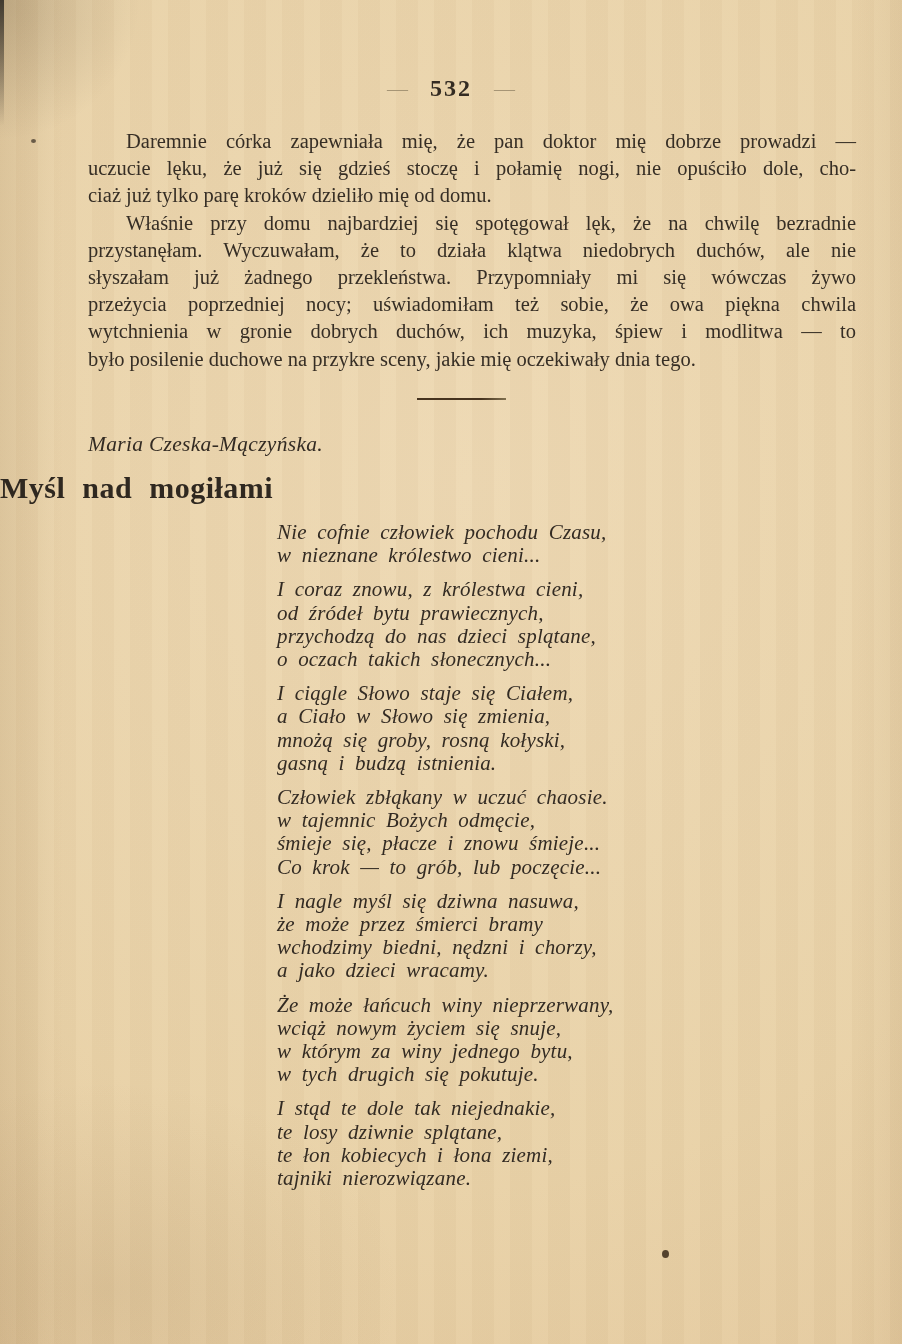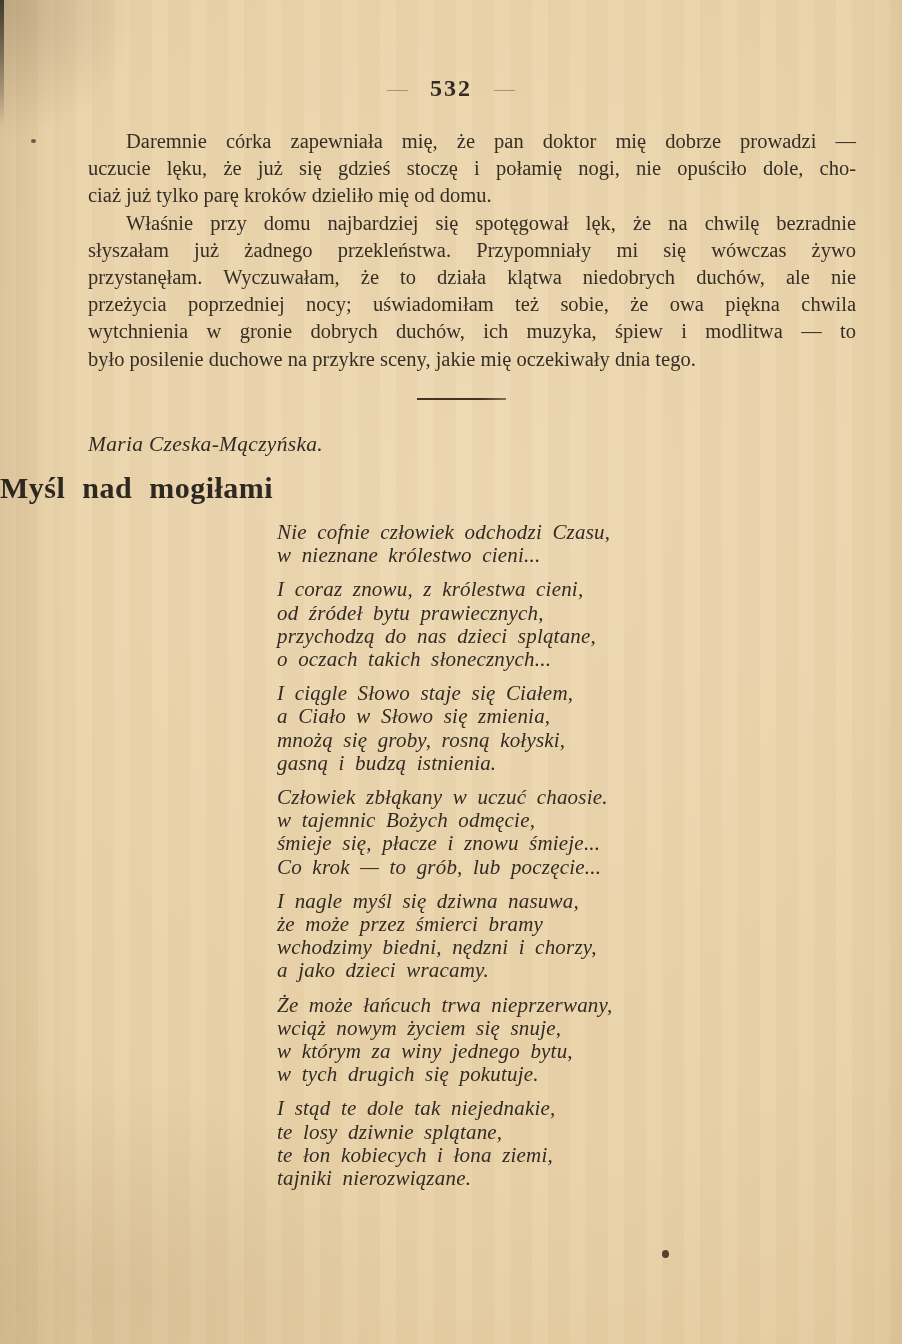"słyszałam już żadnego przekleństwa." div.pline { order: before "przystanęłam. Wyczuwałam, że to działa" -> after "przystanęłam. Wyczuwałam, że to działa" }
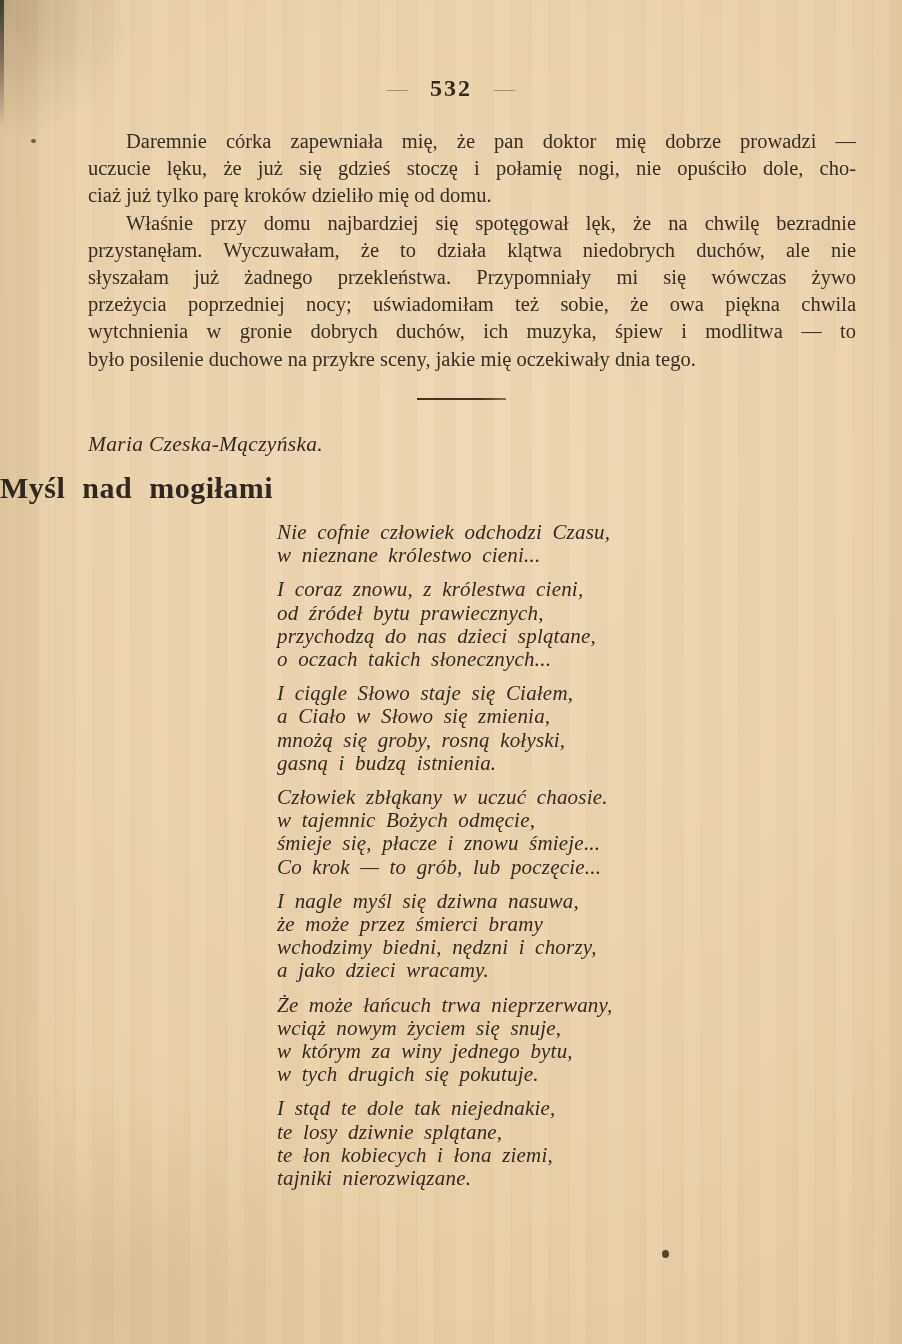"Nie cofnie człowiek odchodzi Czasu," div.vline { text: odchodzi -> pochodu }
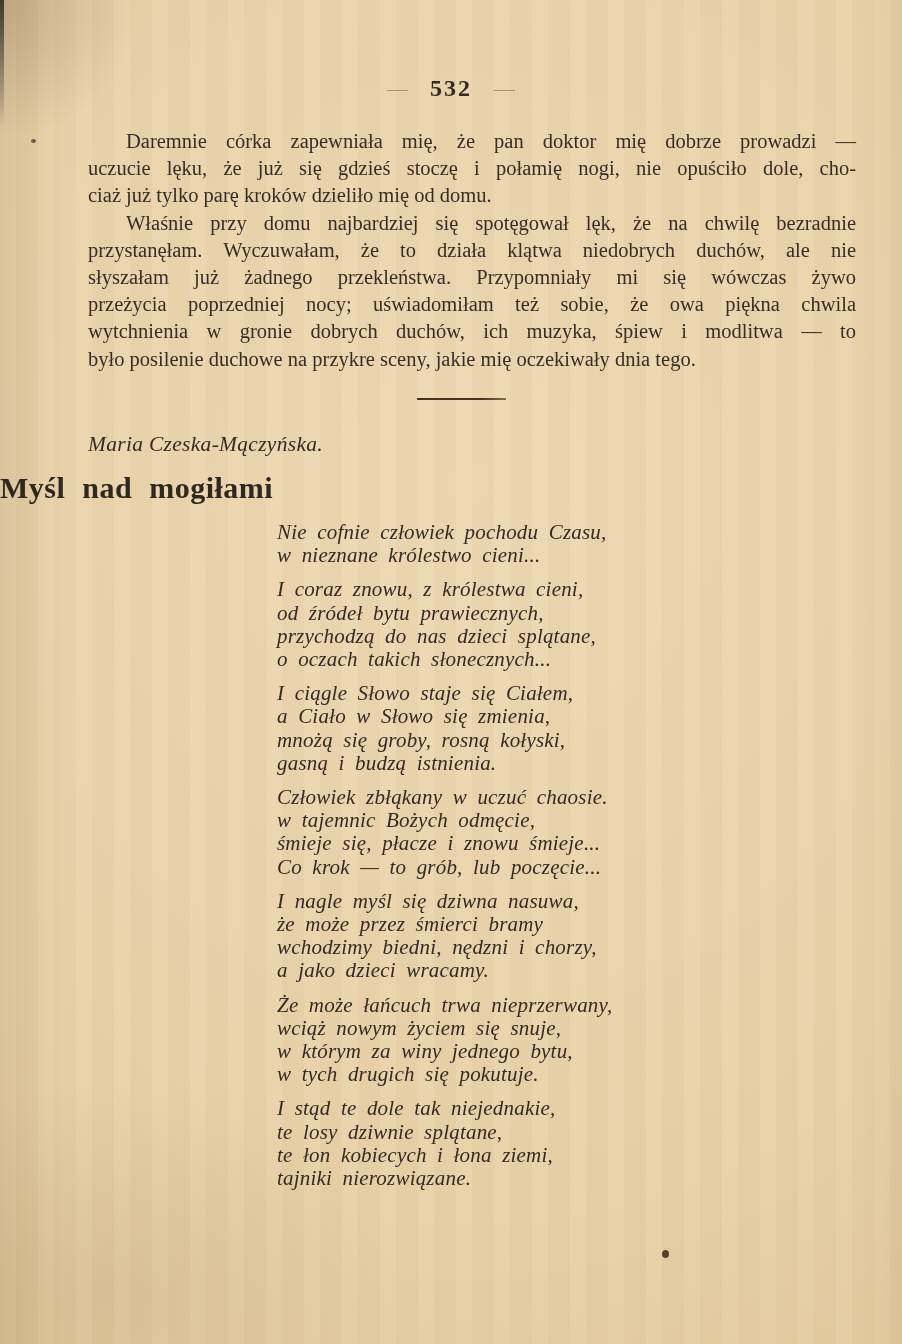"Że może łańcuch trwa nieprzerwany," div.vline { text: trwa -> winy }
